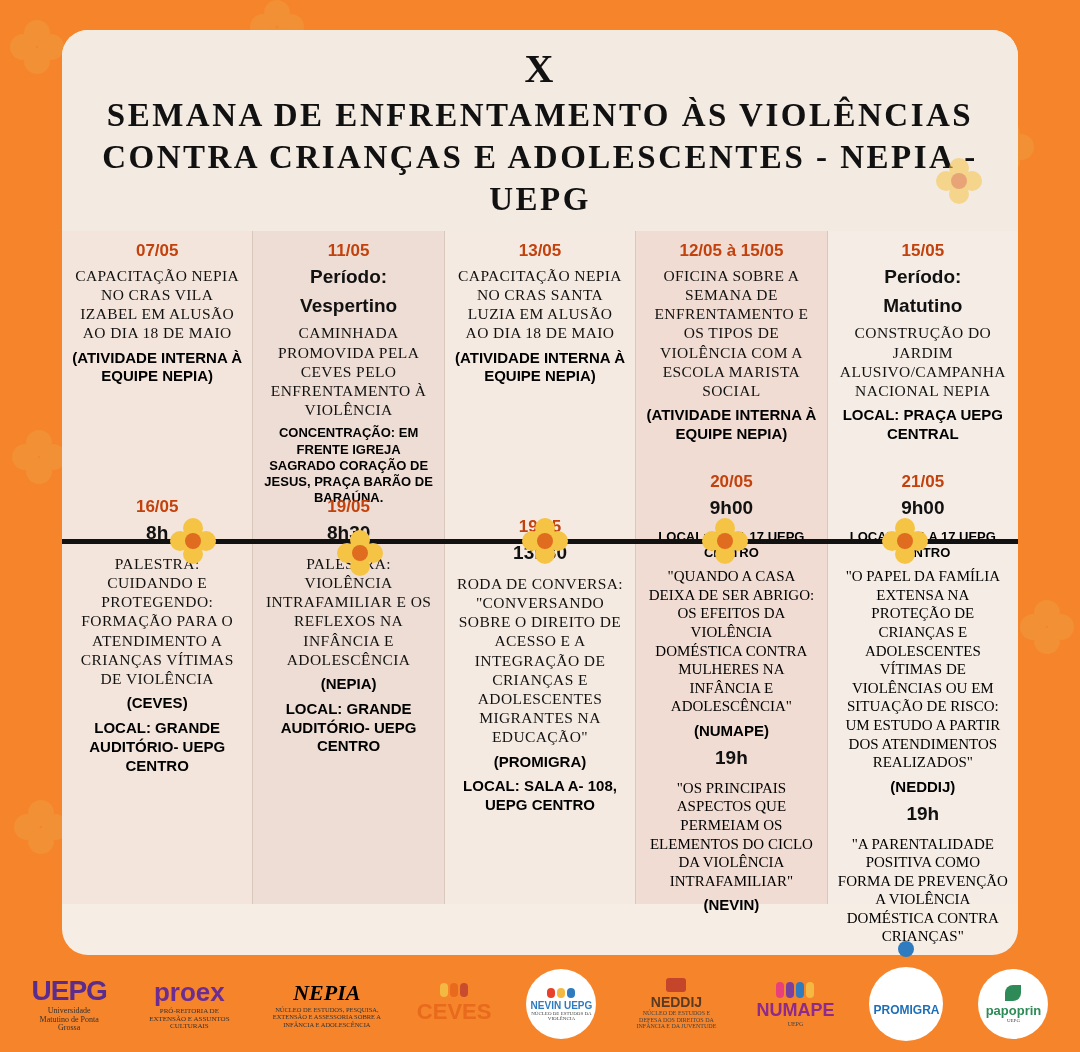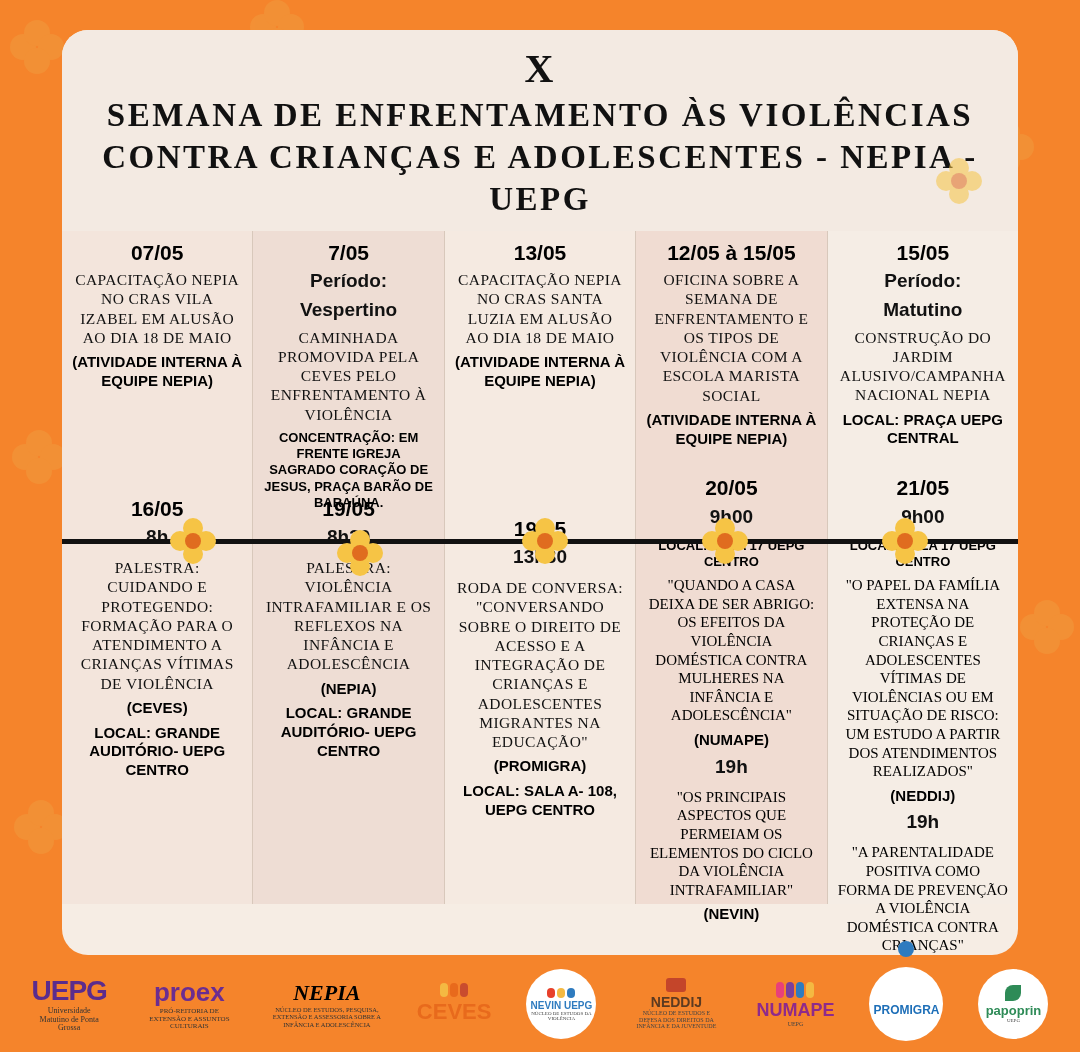"07/05" .date { color: #000000 -> #c2410c; font-size: 21px -> 17px }
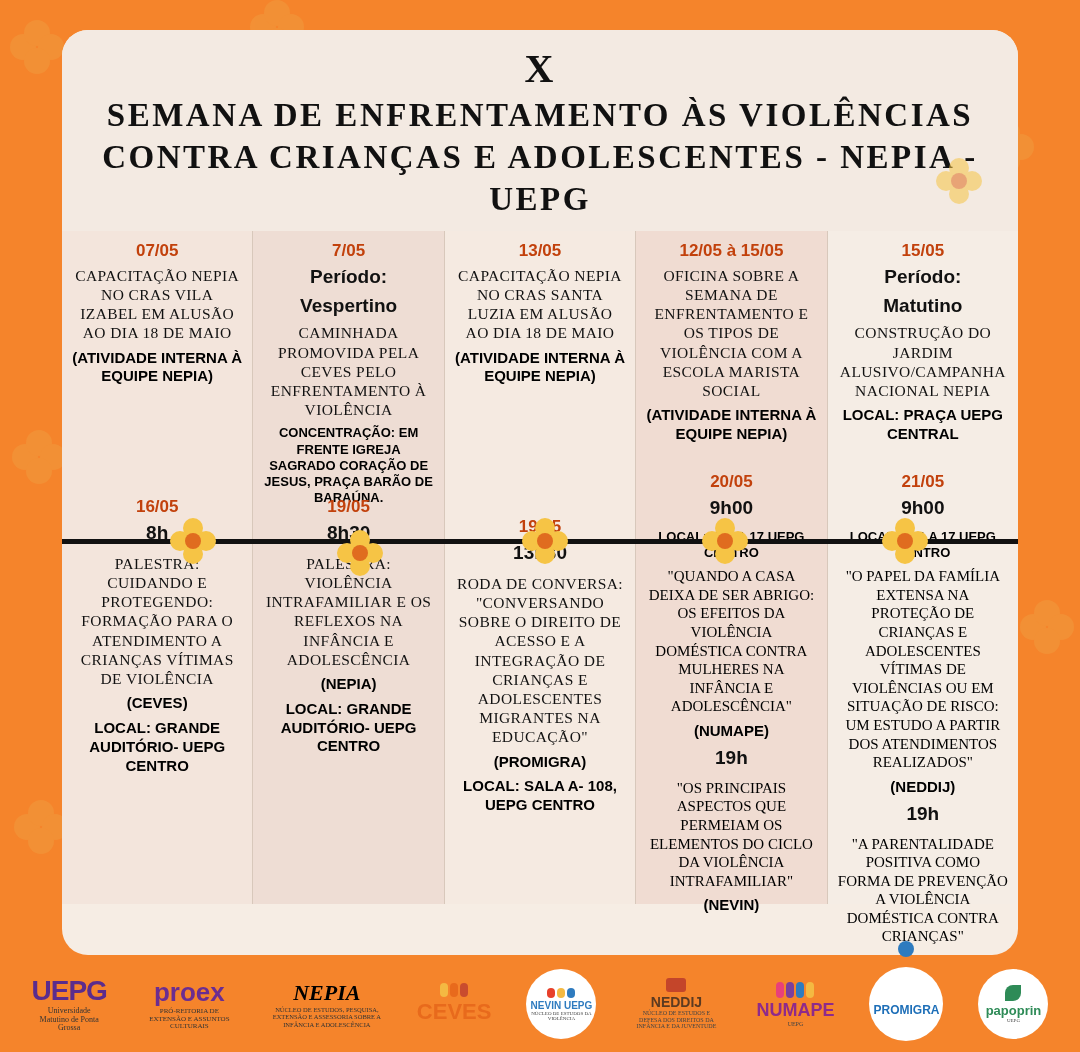"7/05" div.date { text: 7/05 -> 11/05 }
